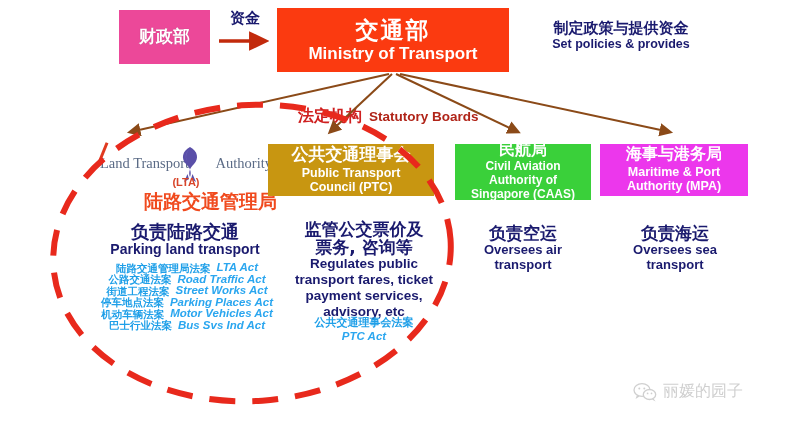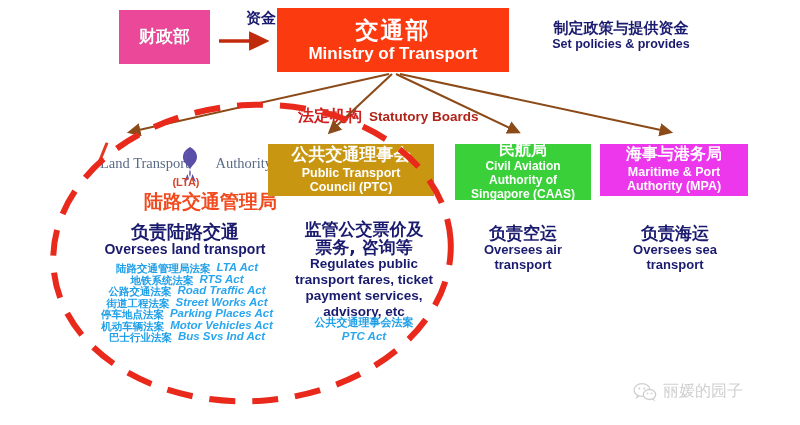"资金" #funding-label { left: 230px -> 214px }
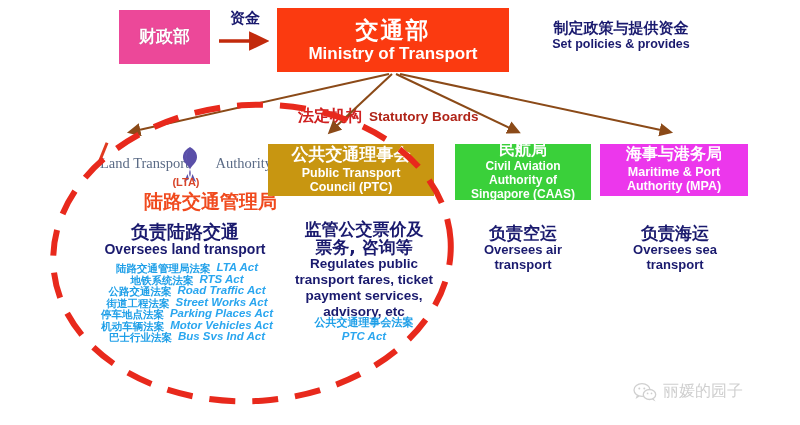"Oversees land transport" div.en { text: Oversees -> Parking }
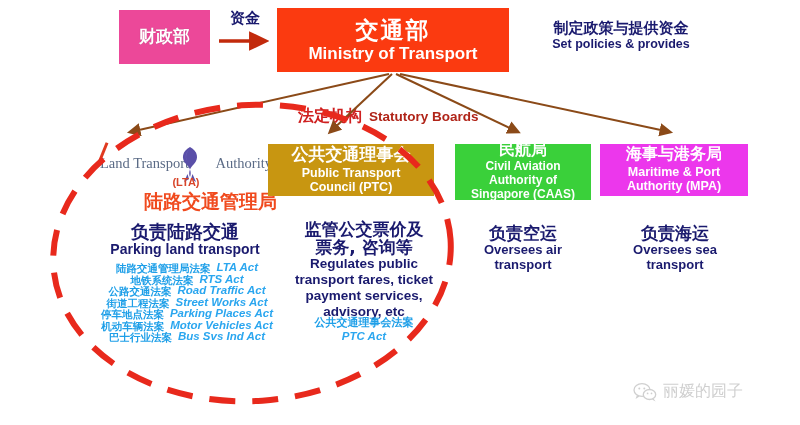"陆路交通管理局法案" #lta-acts .act-row { align-items: flex-end -> center }
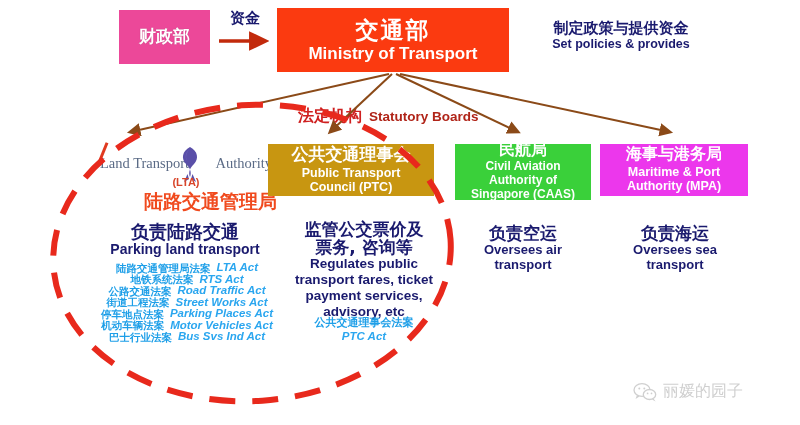"地铁系统法案" div.act-row { html: <div> <span>地铁系统法案</span> <span>RTS Act</span> </div> -> none }
